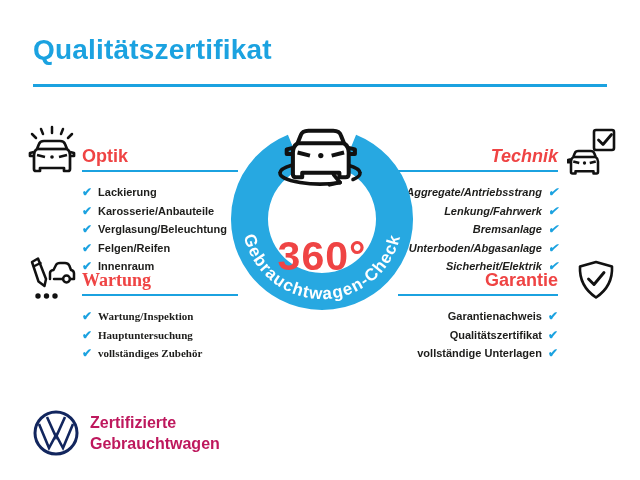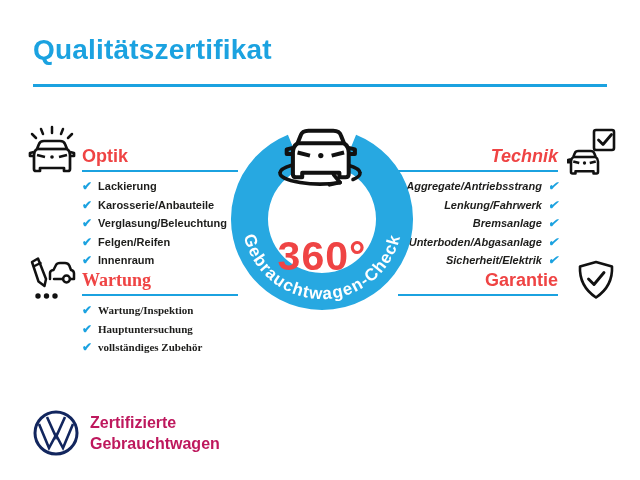"✔ Lackierung" .items { margin-top: 5px -> 11px }
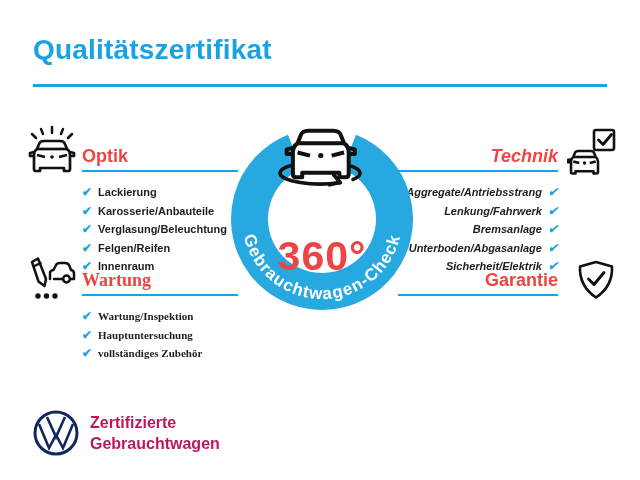"Garantienachweis ✔" div.items { html: none -> <div> <div><span>Garantienachweis</span><span>✔</span></div> <div><span>Qualitätszertifikat</span><span>✔</span></div> <div><span>vollständige Unterlagen</span><span>✔</span></div> </div> }
